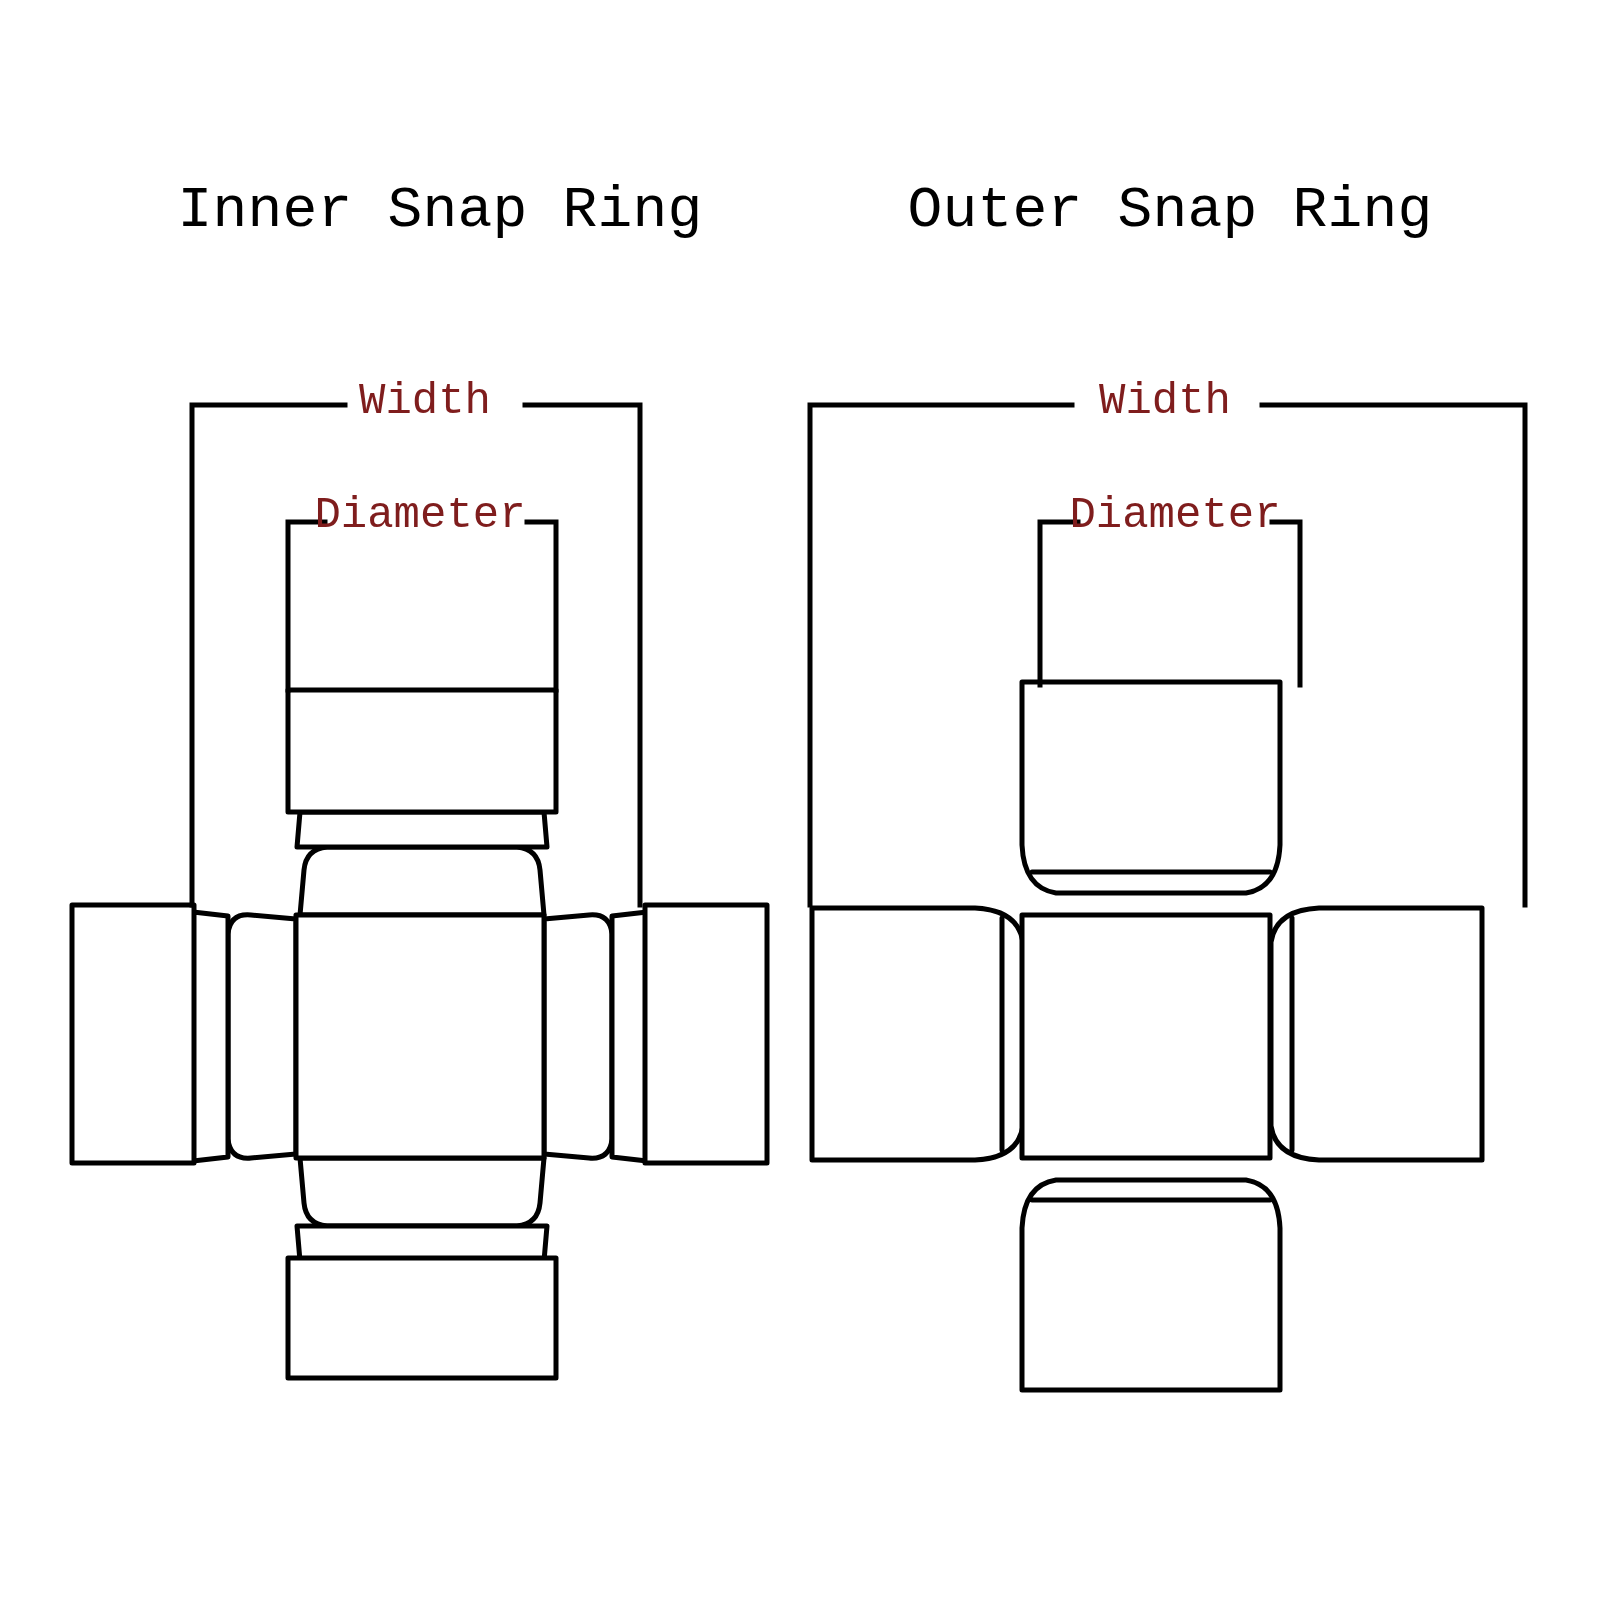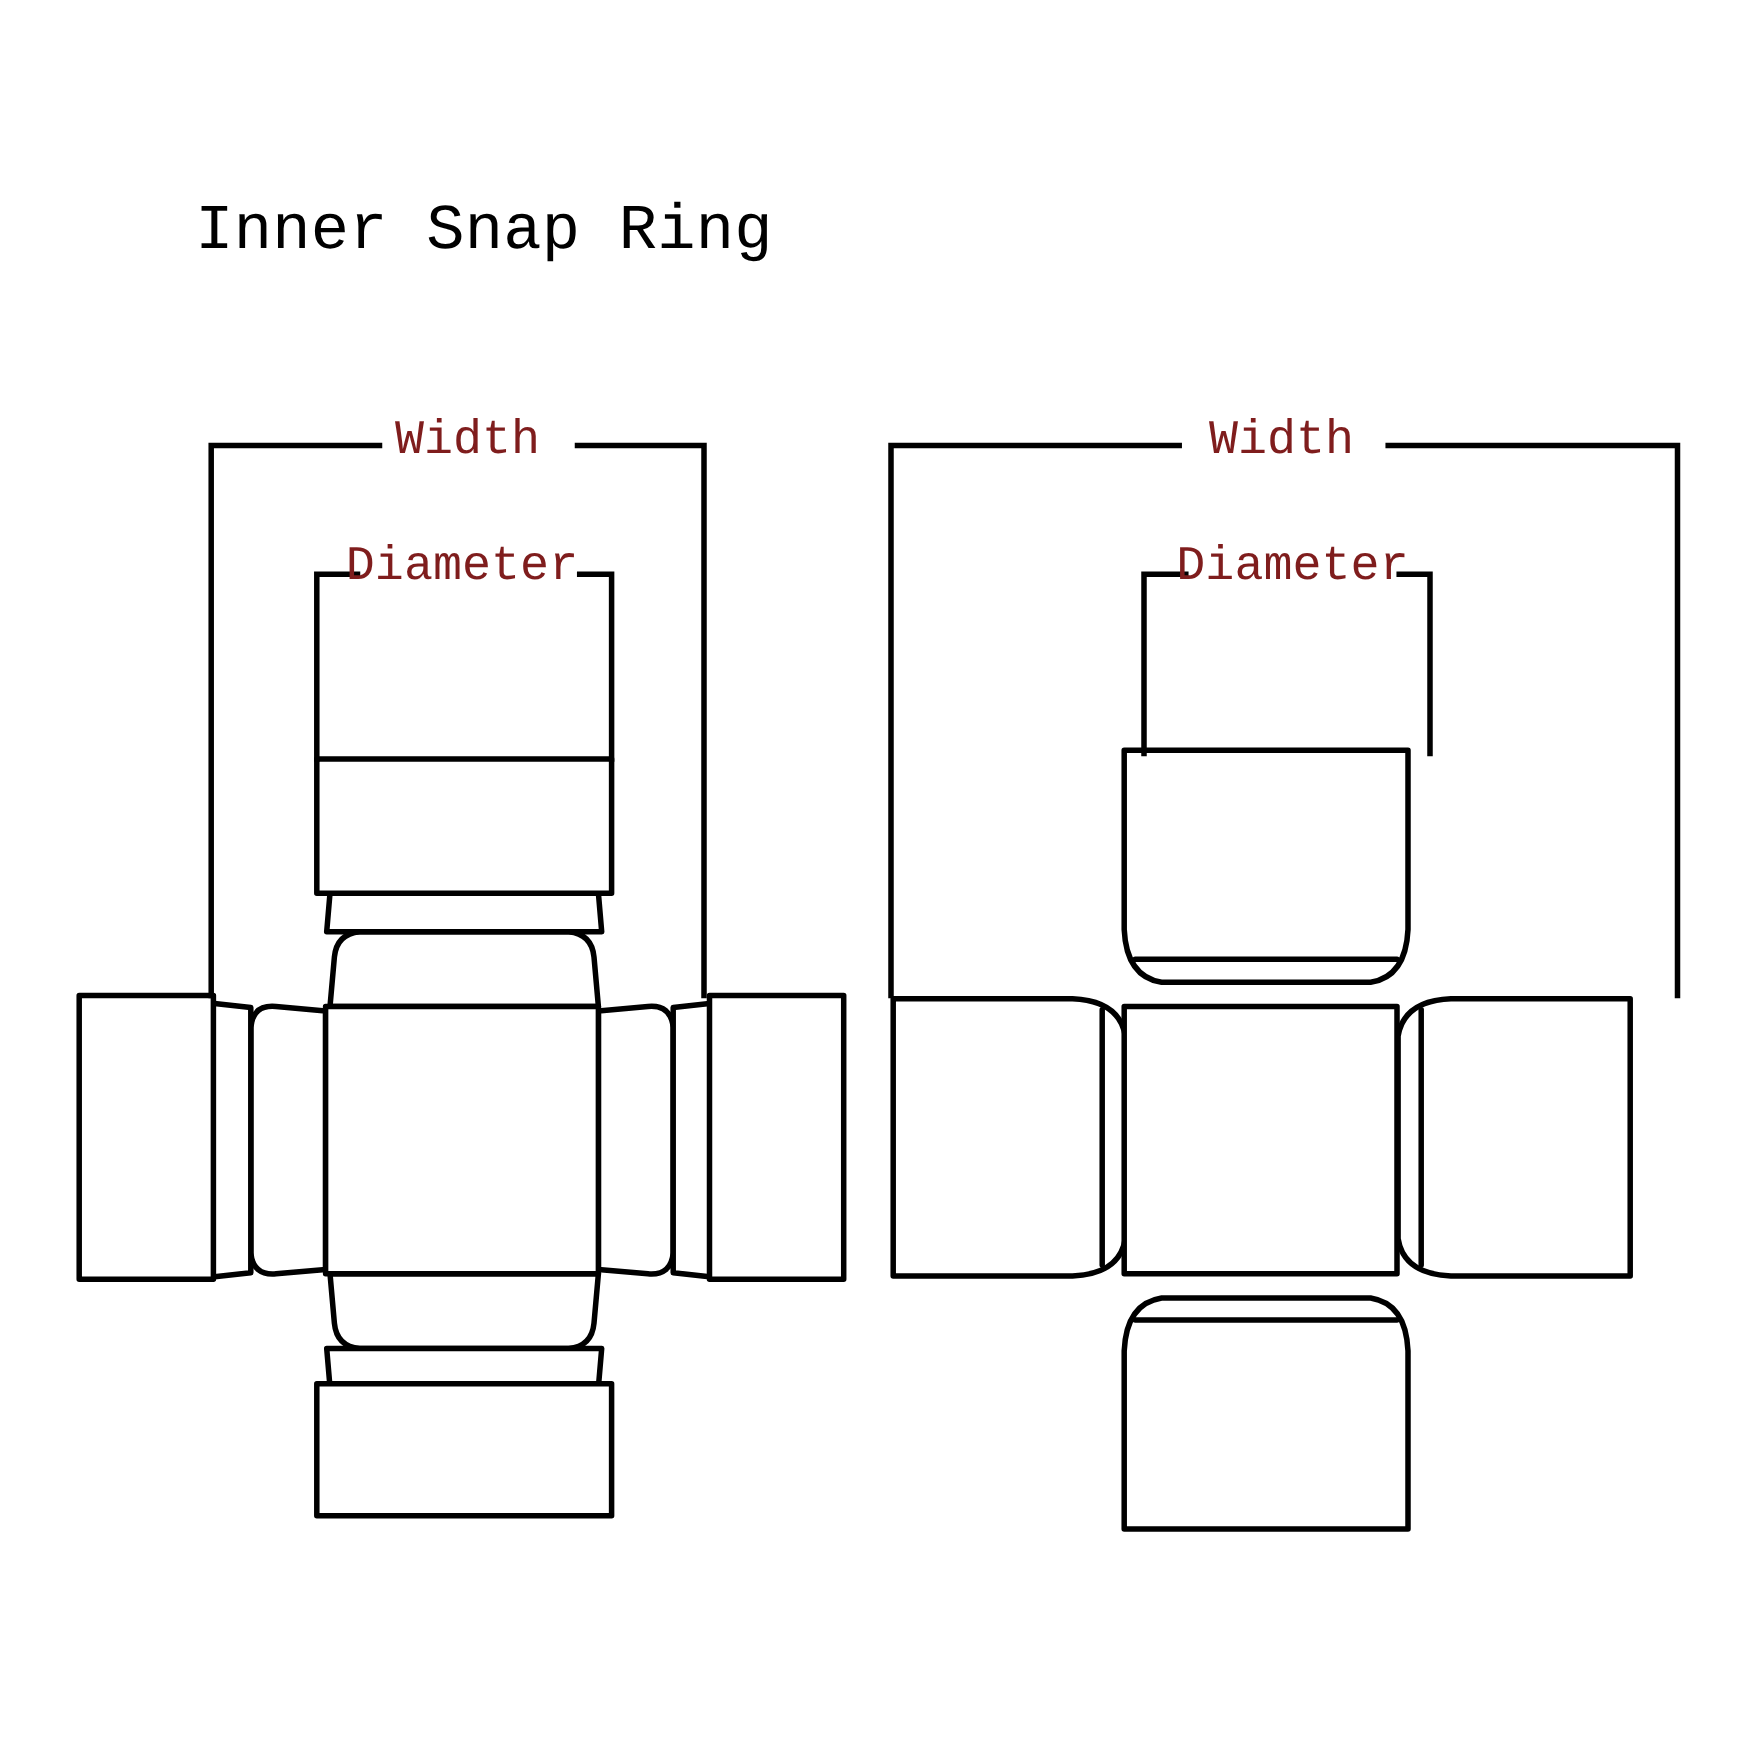"Outer Snap Ring" div.panel-title { html: none -> <div>Outer Snap Ring</div> }
